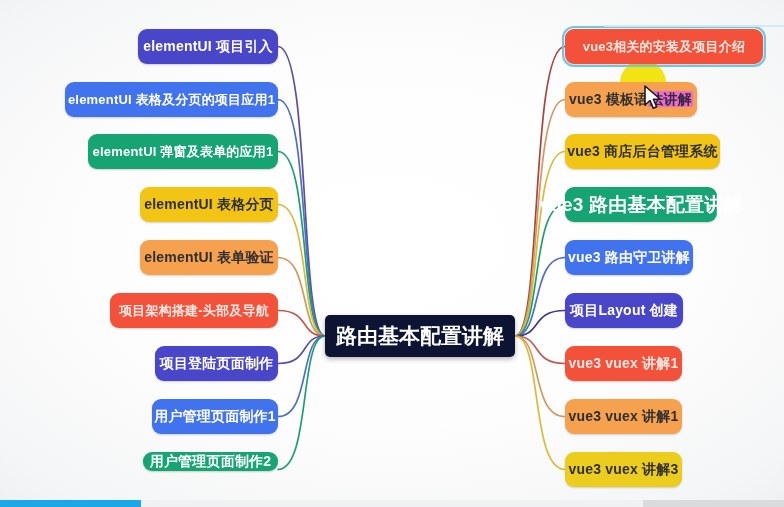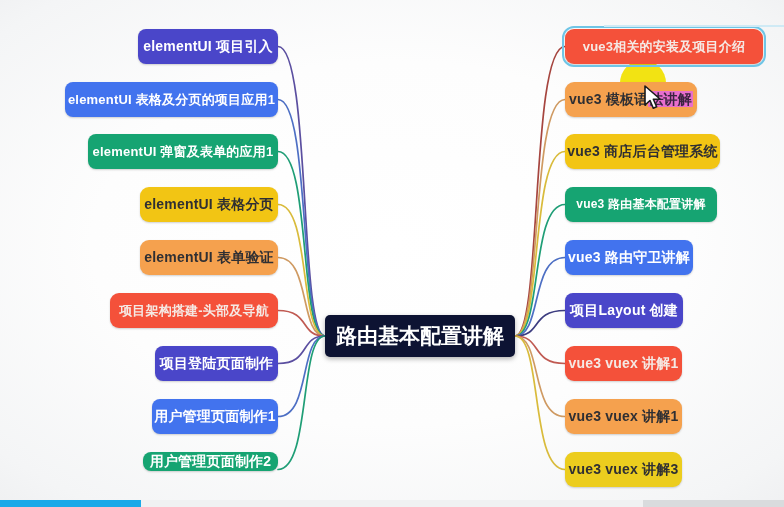"elementUI 项目引入" .node.light-text { border-radius: 8px -> none }
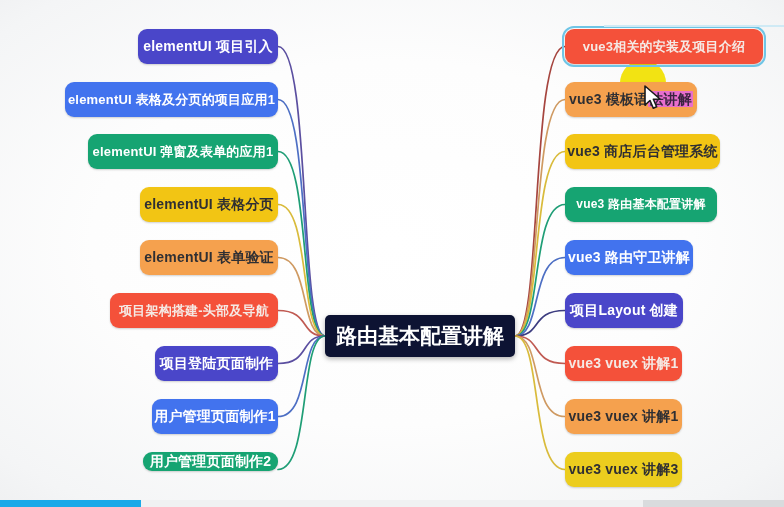"vue3 路由基本配置讲解" div.node { font-size: 12px -> 19px }
